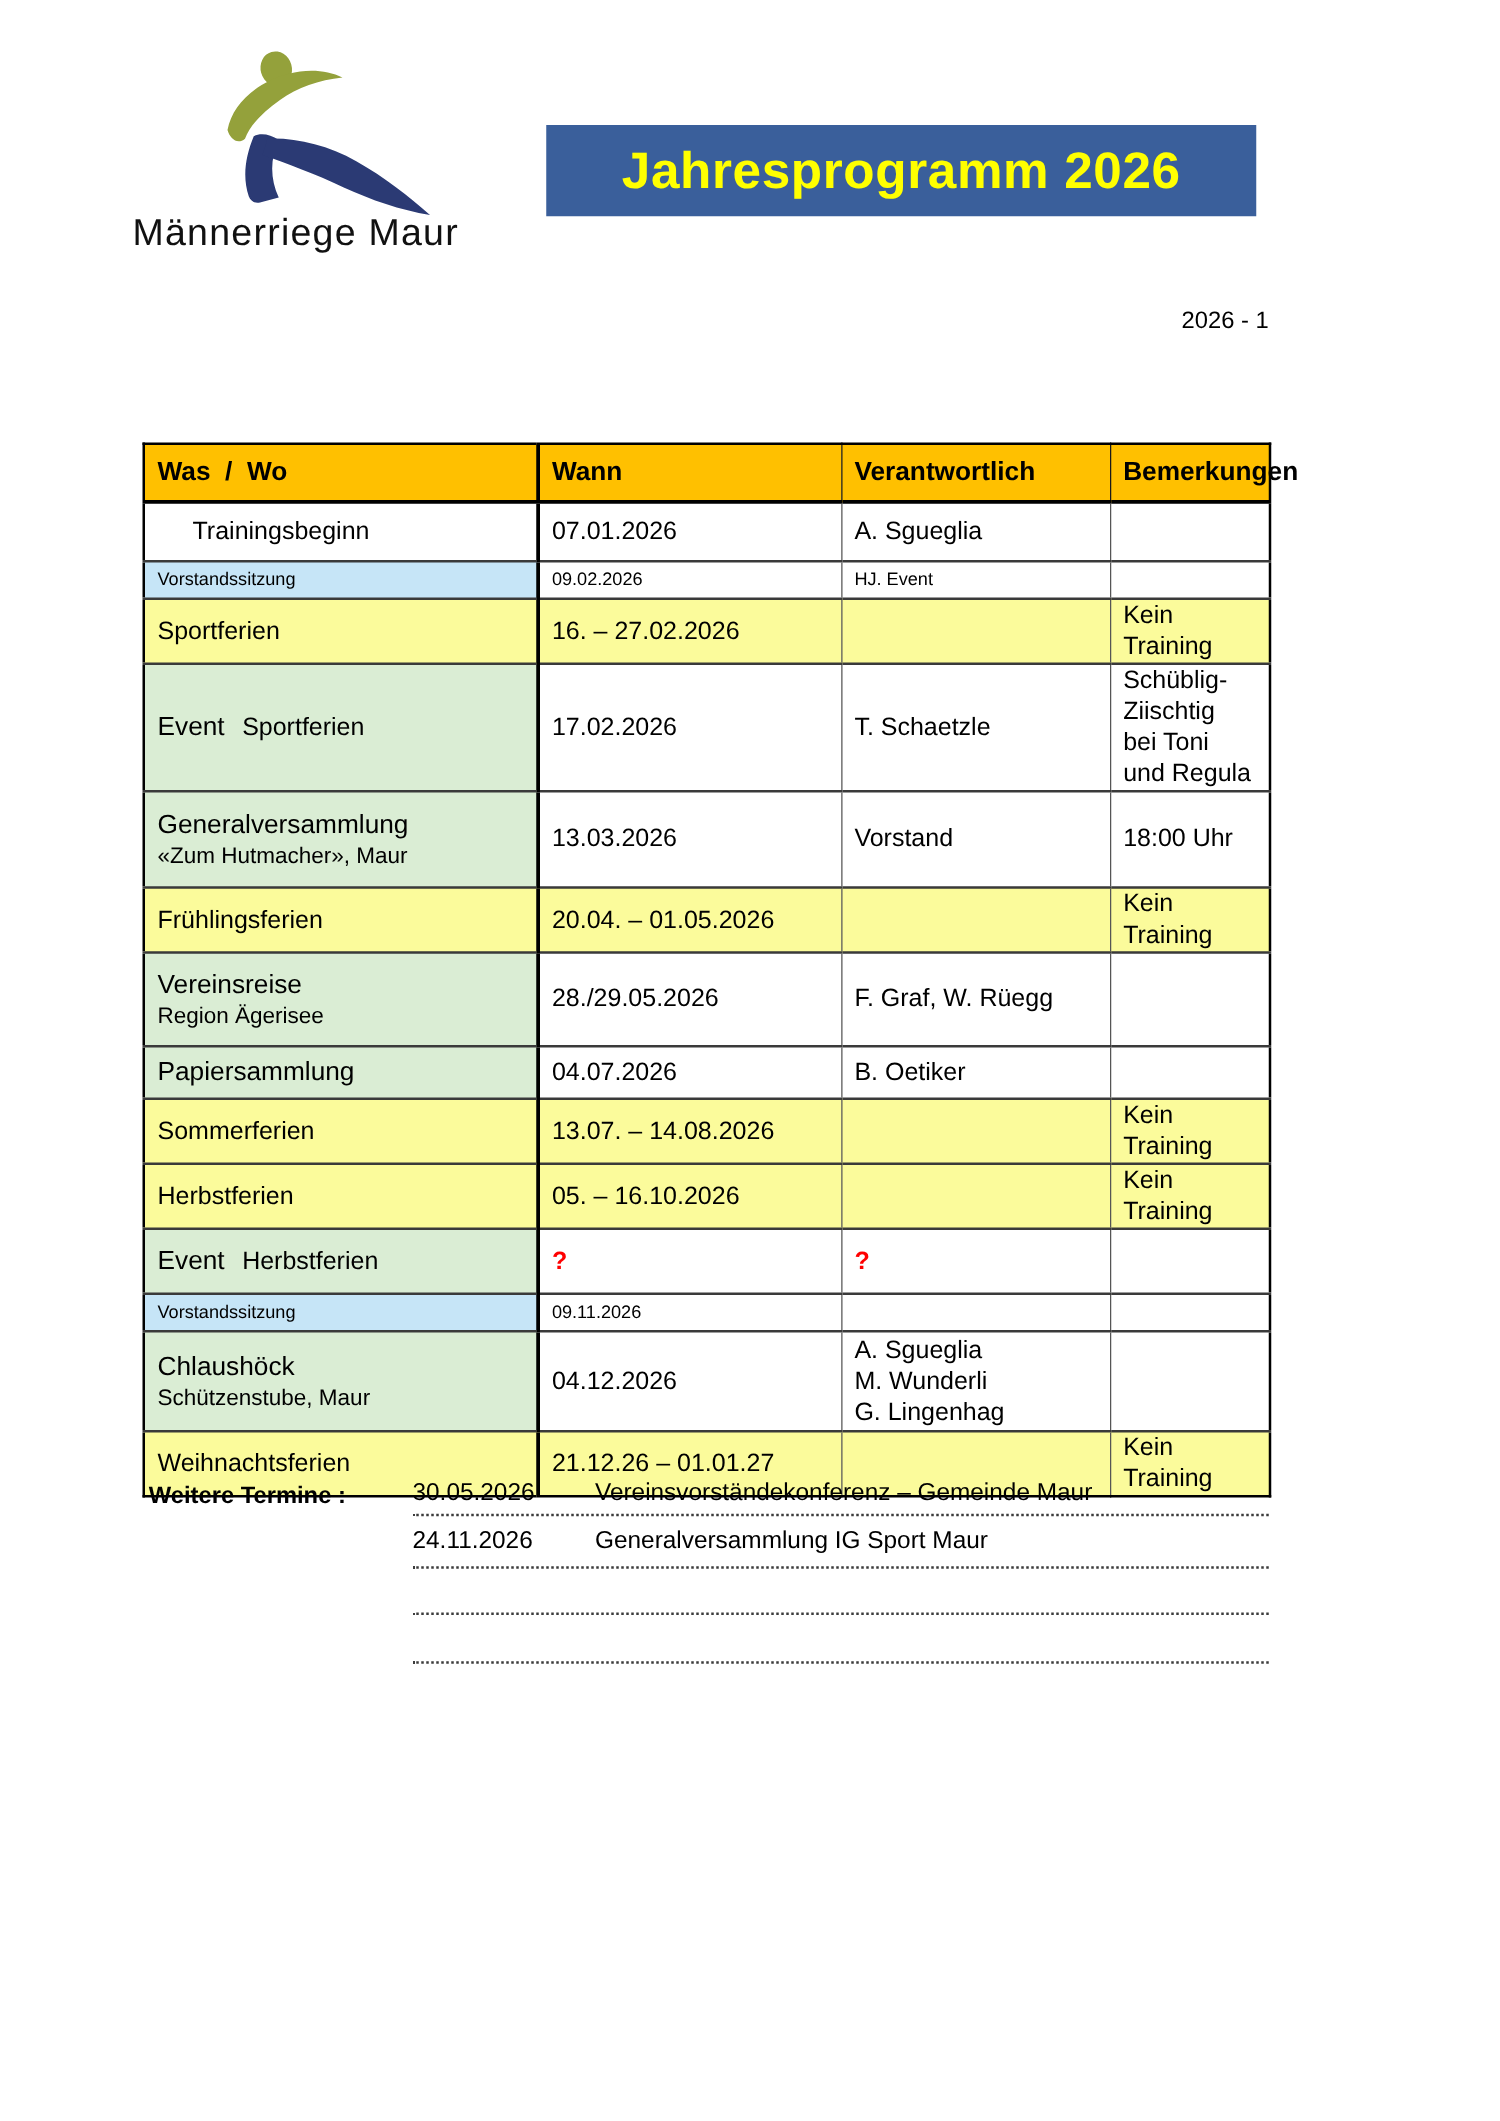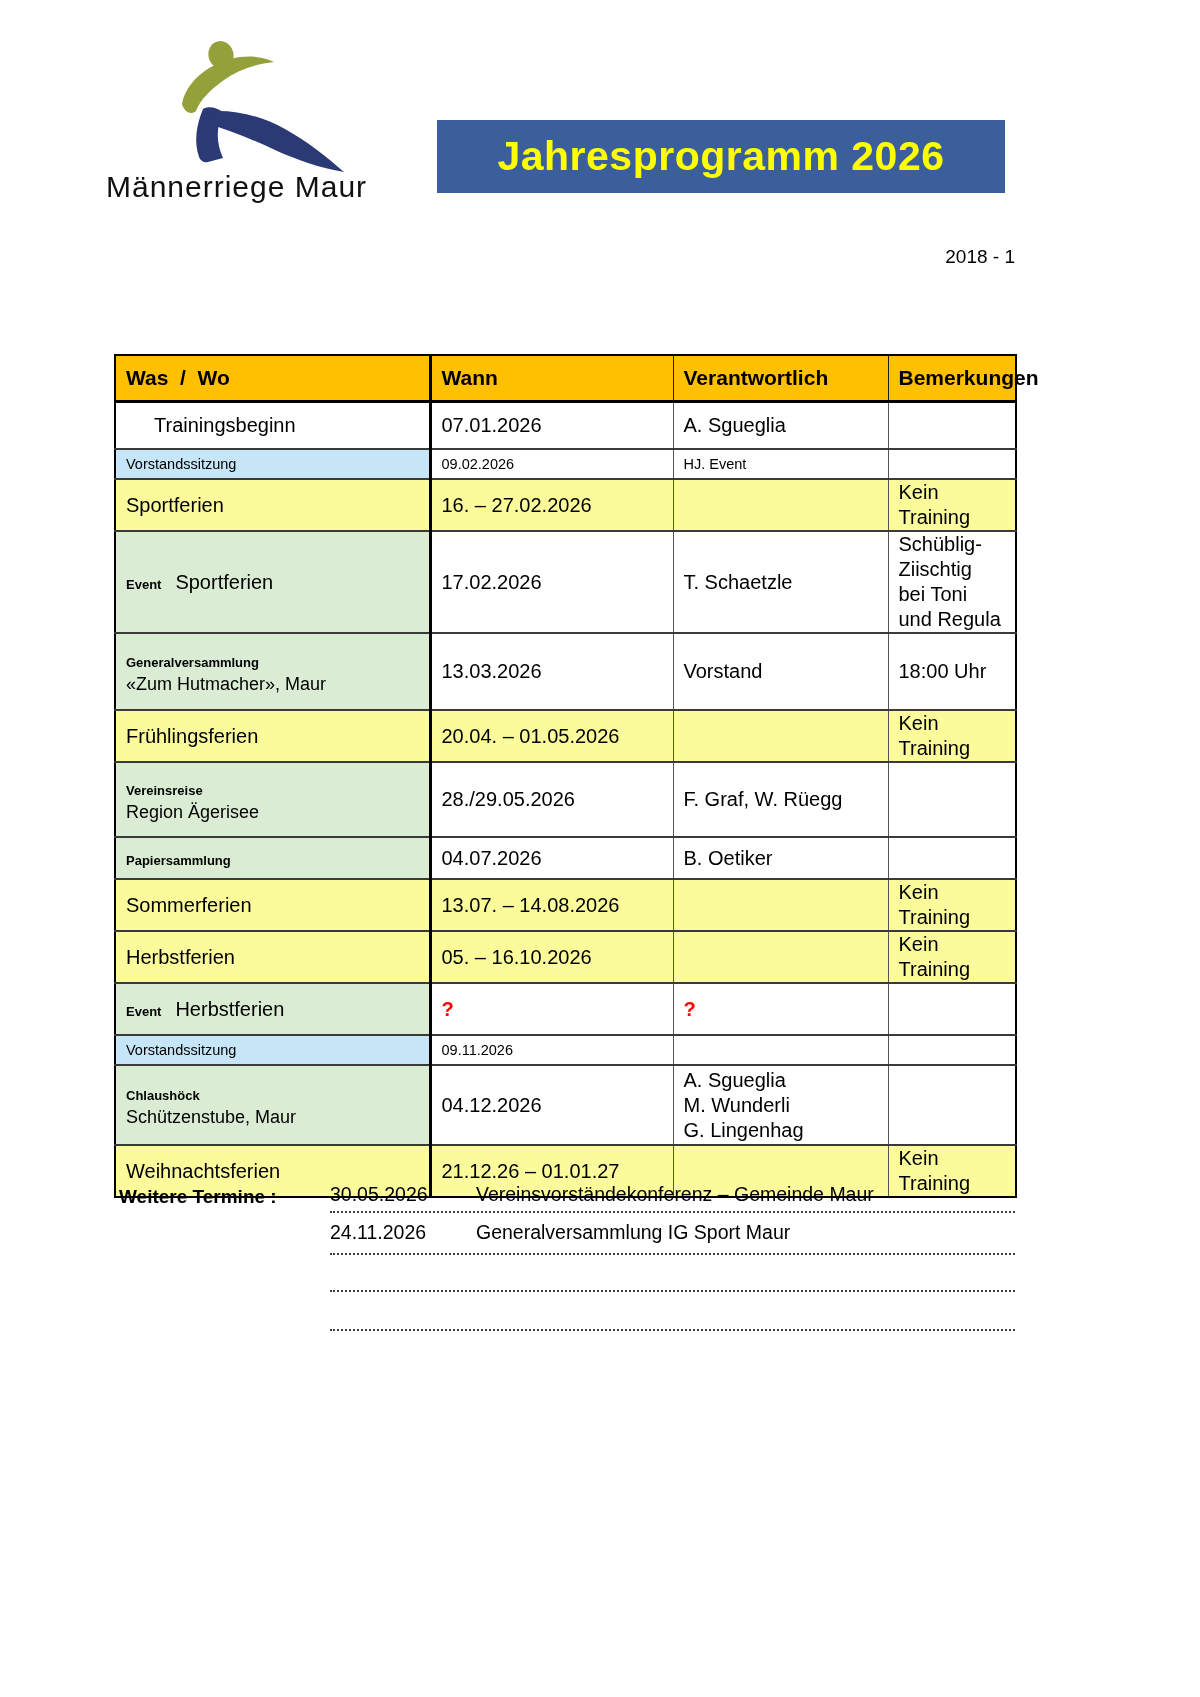"Jahresprogramm 2026" .banner { top: 120px -> 100px }
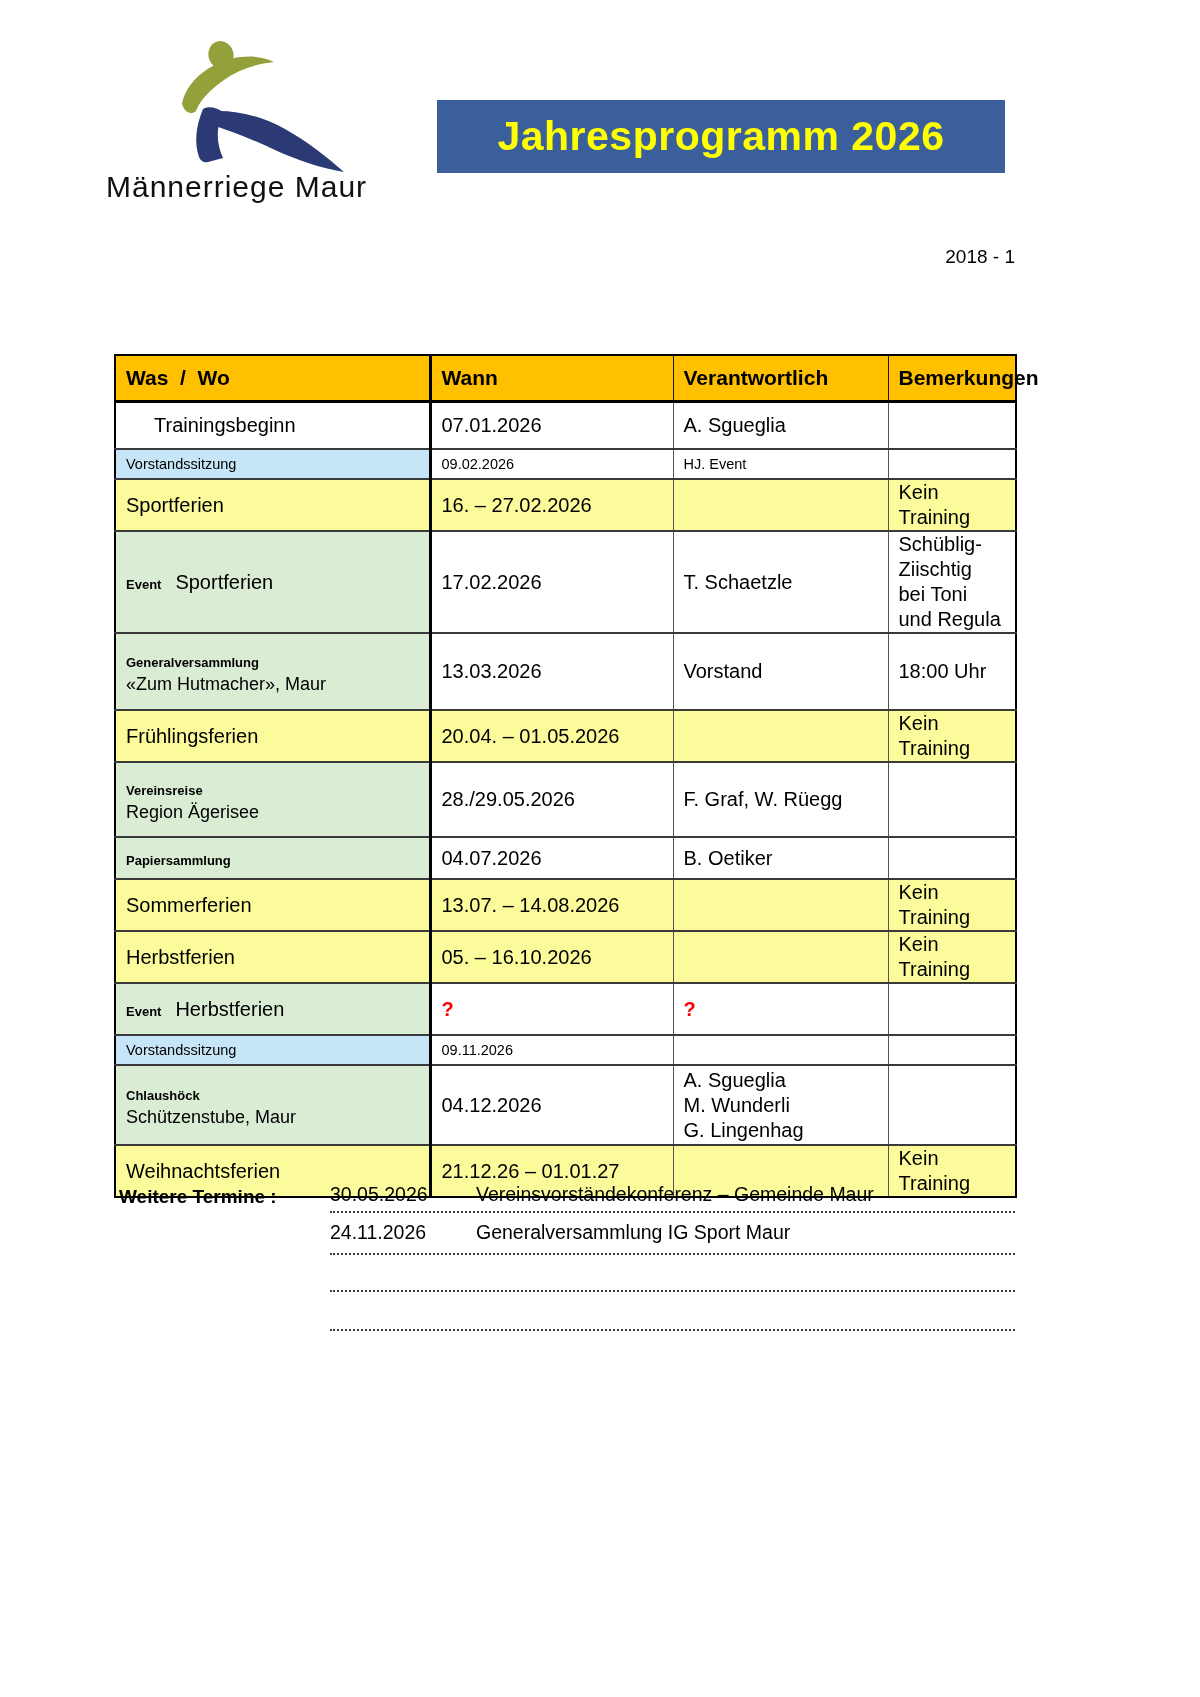"2018 - 1" div.page-number { text: 2018 -> 2026 }
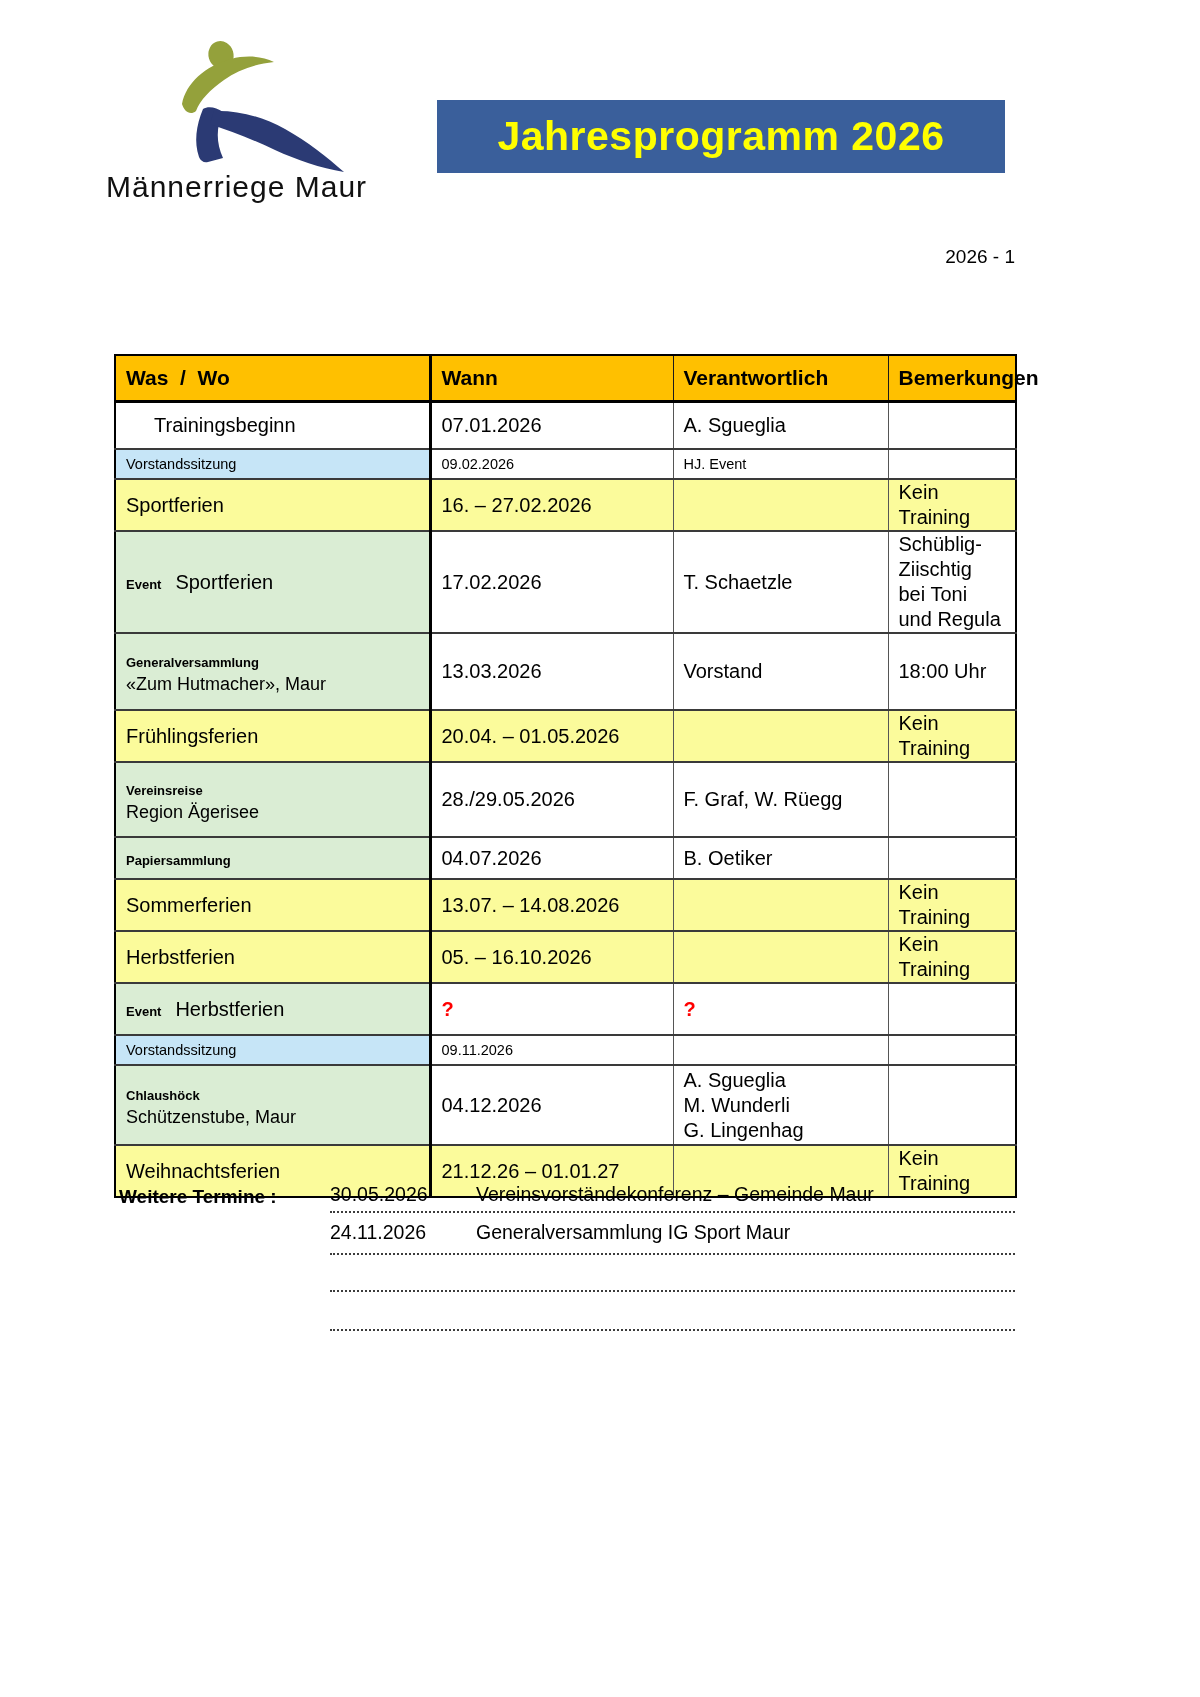"Event" .c-what .bt { font-size: 13px -> 21px; font-weight: bold -> normal }
